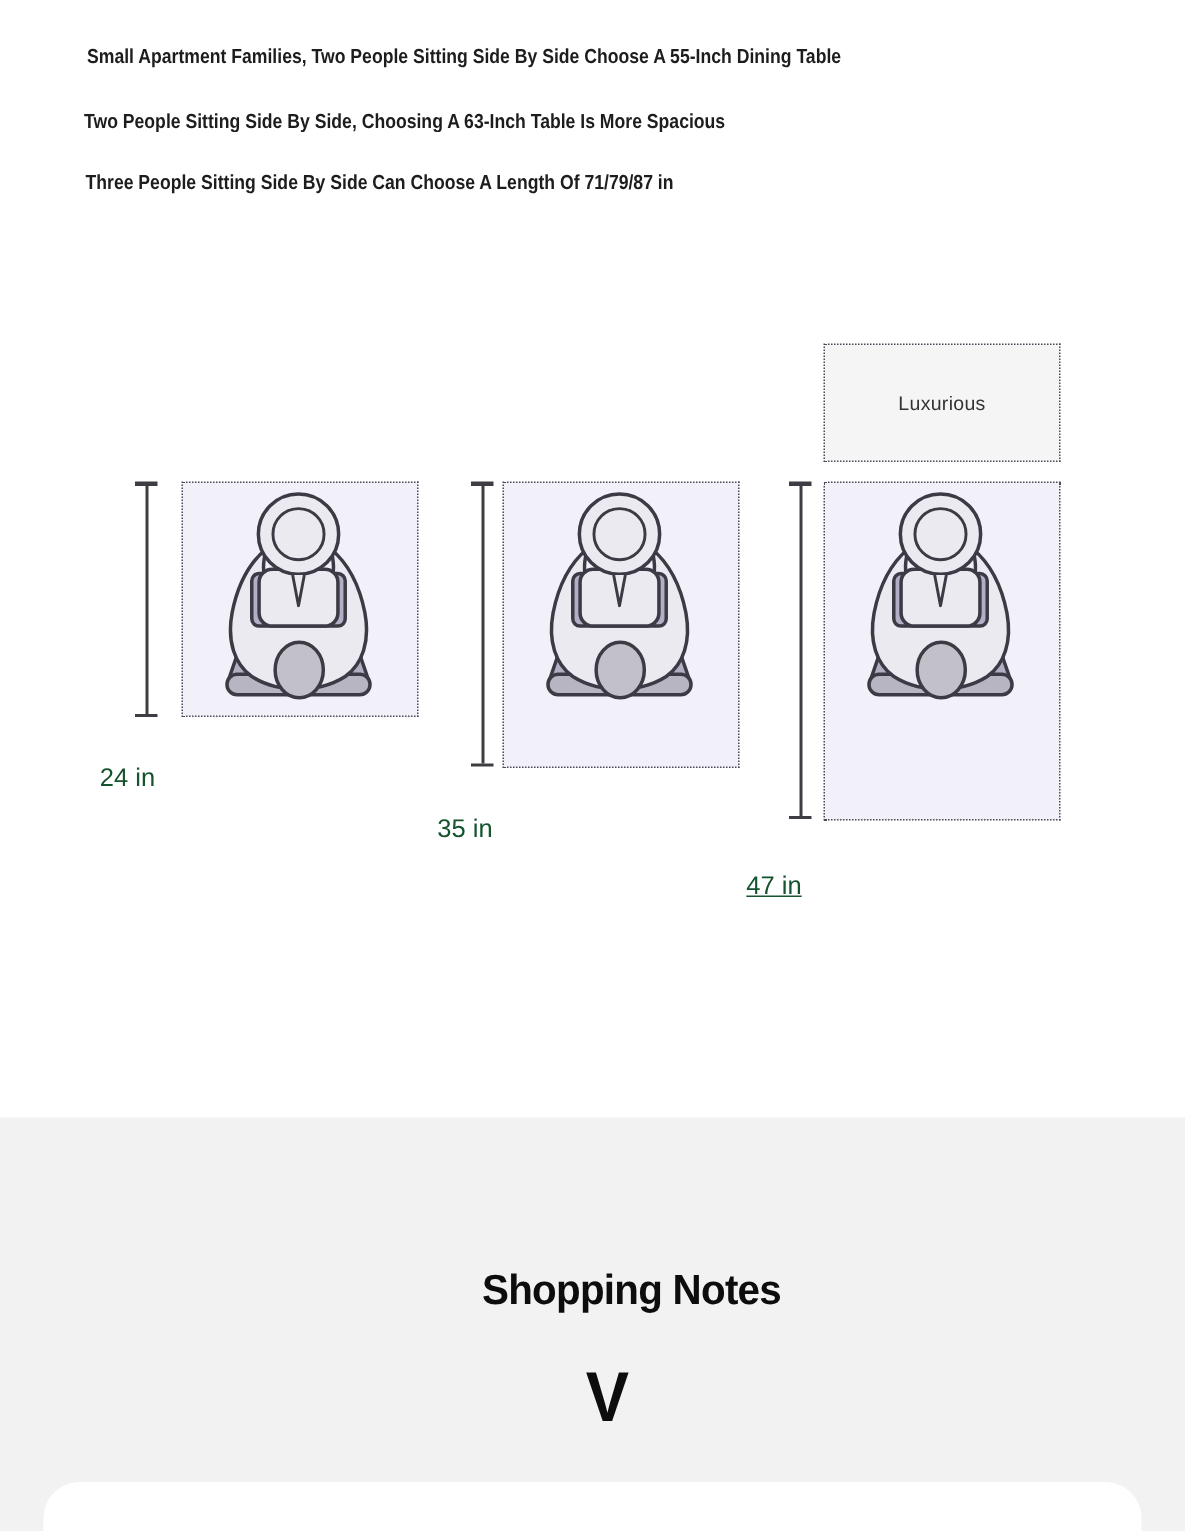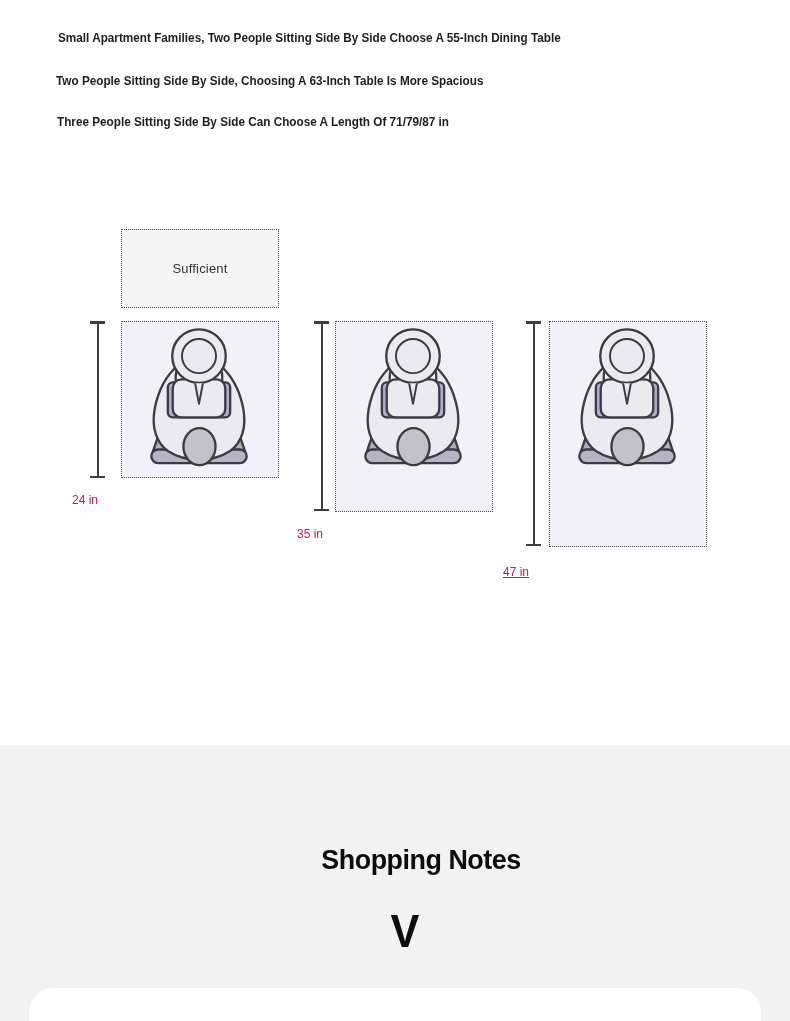"Sufficient" div.label-box { html: <div> <span>Sufficient</span> </div> -> none }
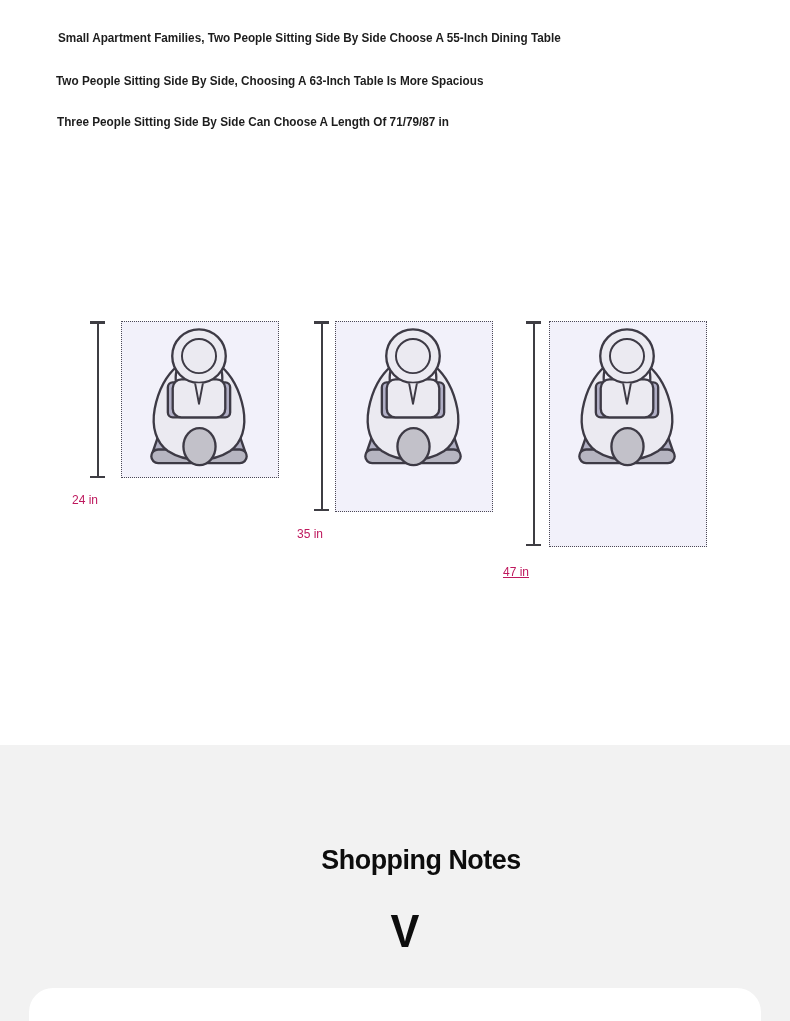"Luxurious" div.label-box { html: none -> <div> <span>Luxurious</span> </div> }
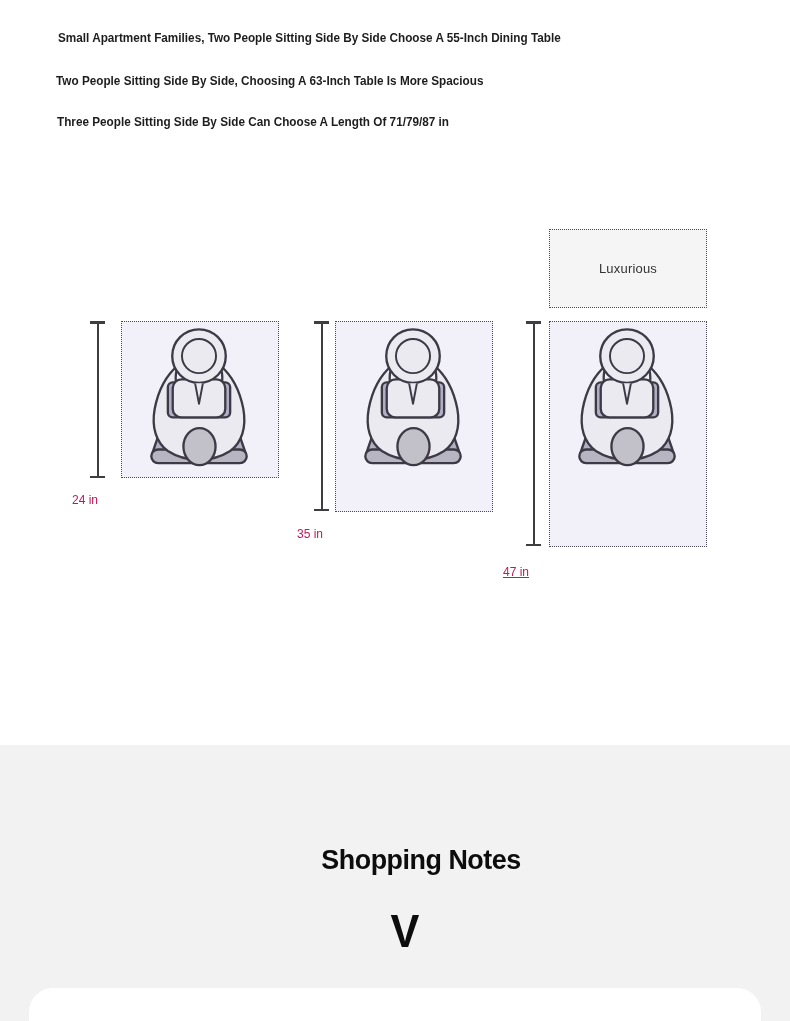"24 in" .measure-label { color: #be185d -> #14532d; font-size: 12px -> 17px; margin-top: none -> 16px }
